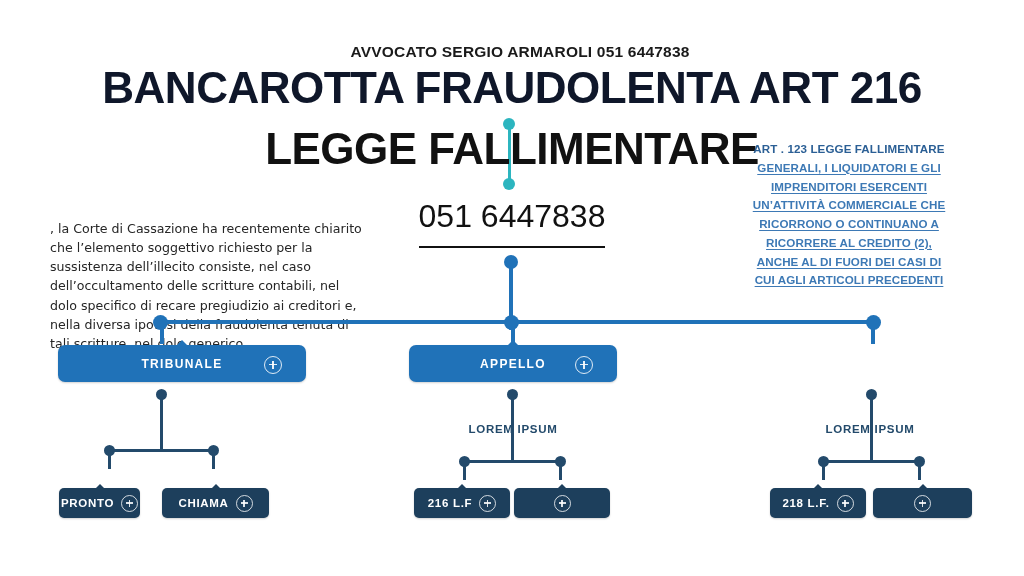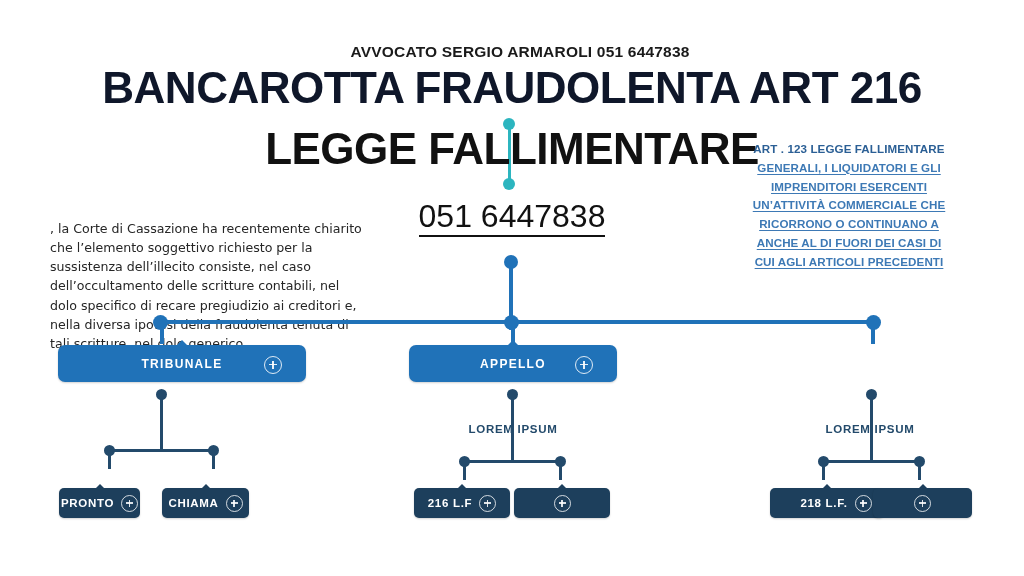"051 6447838" #phone-headline span { padding-bottom: 1px -> 12px }
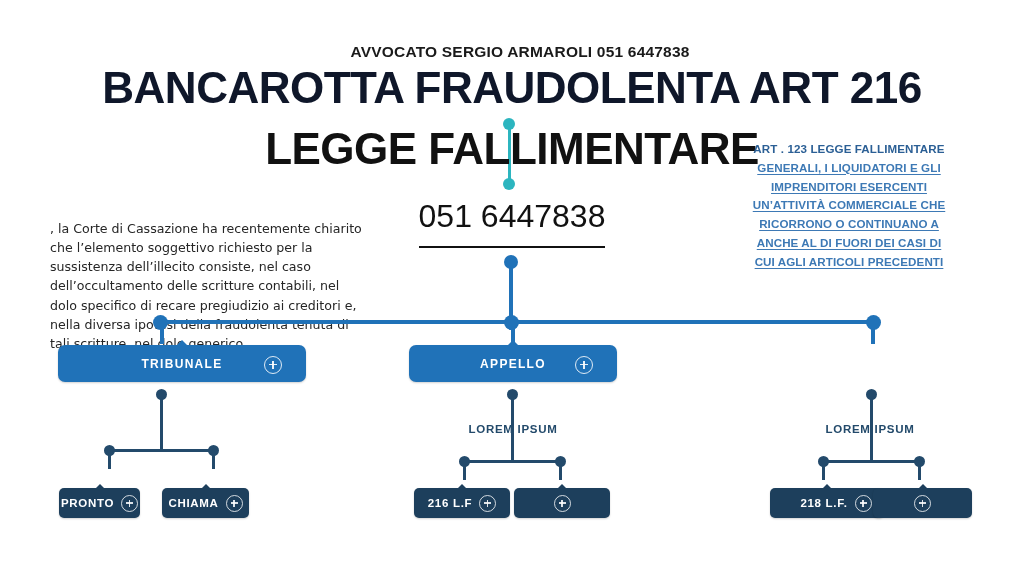"RICORRERE AL CREDITO (2)," span.ul { html: none -> <span>RICORRERE AL CREDITO (2),</span> }
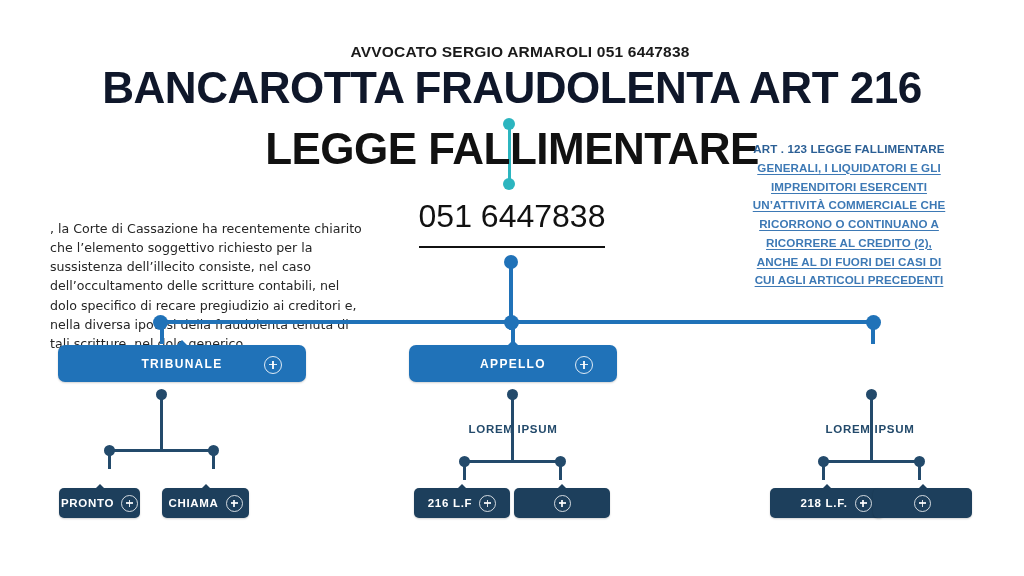"CHIAMA" #leaf-chiama { width: 87px -> 107px }
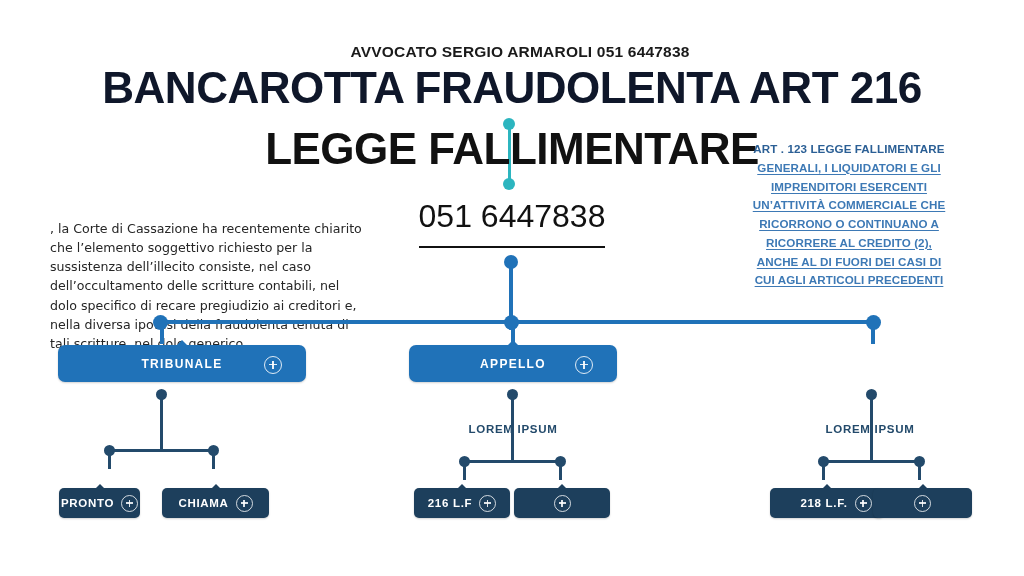"218 L.F." #leaf-218 { padding-left: 18px -> none }
